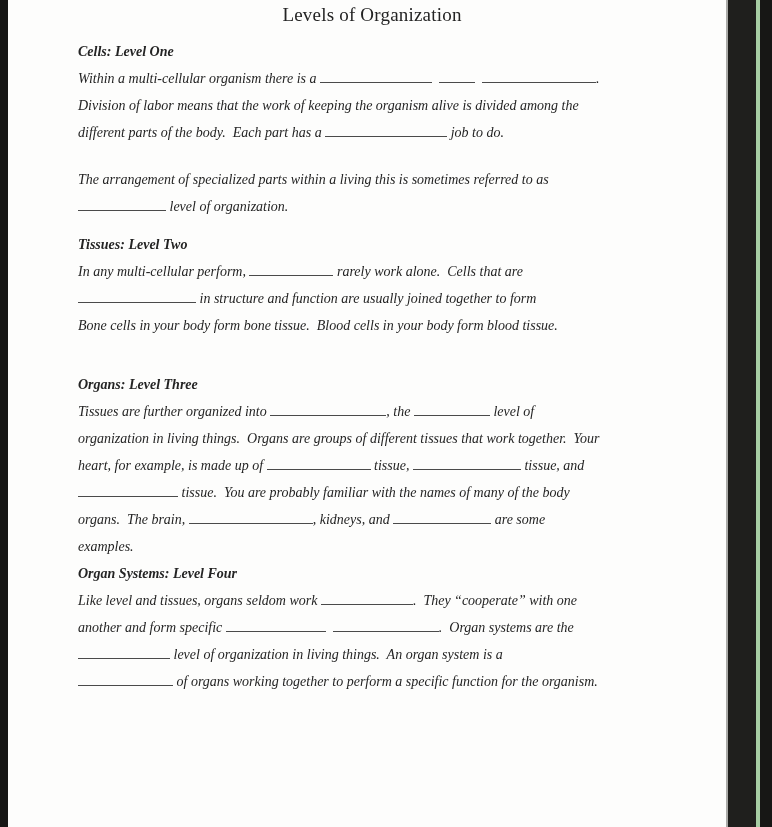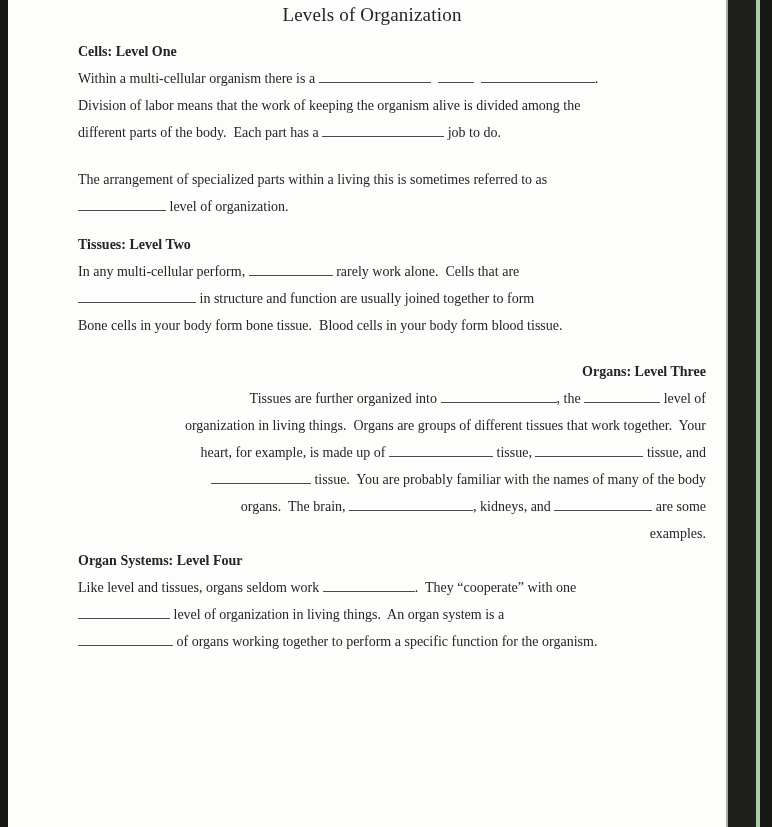"Cells: Level One" .doc-body { font-style: none -> italic }
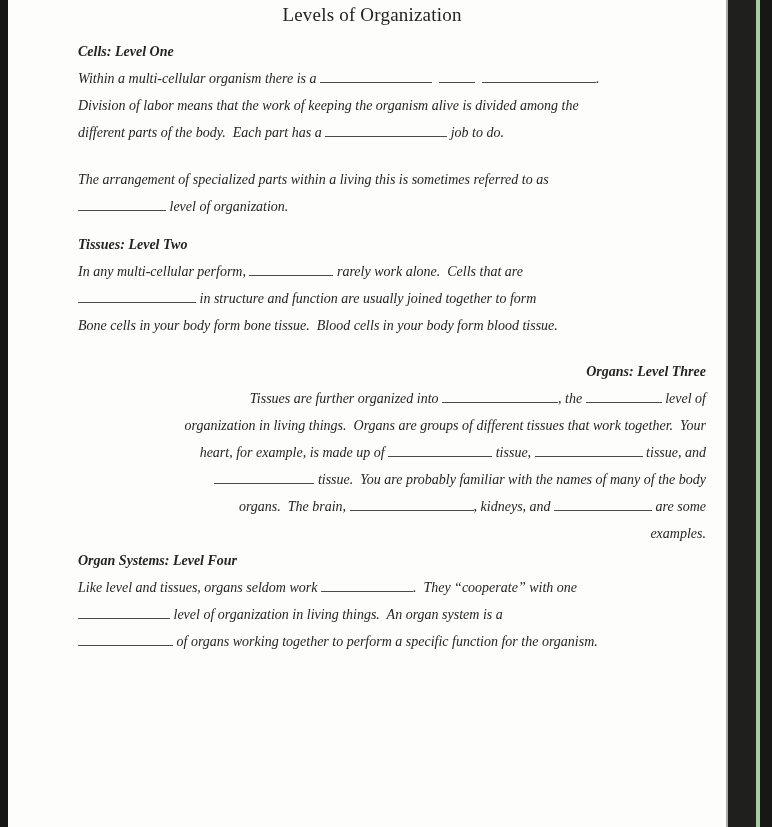"Organs: Level Three" .sec-3 { margin-top: 19px -> 32px; text-align: right -> none }
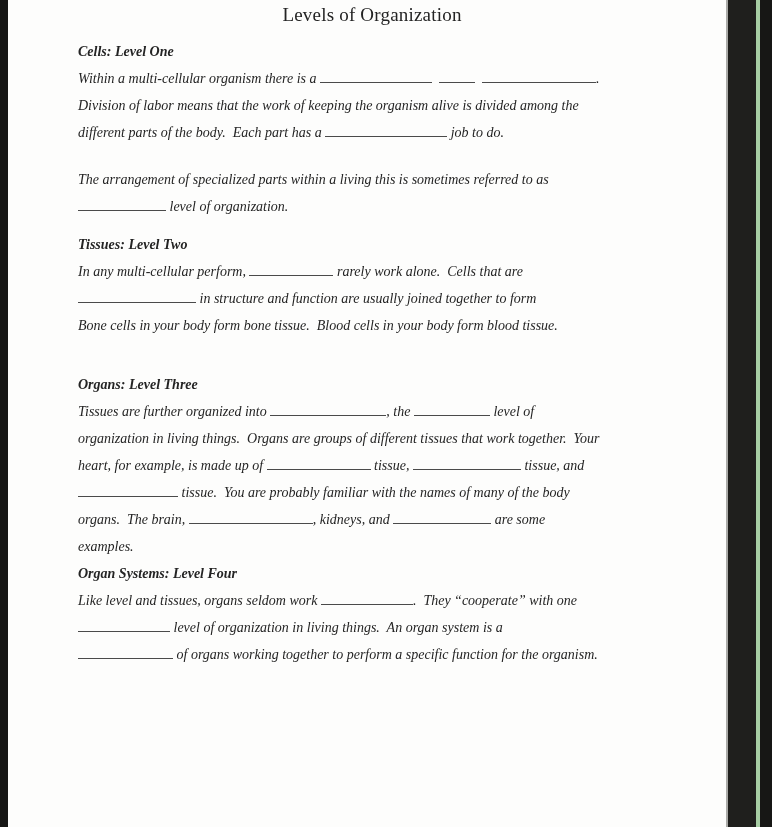"another and form specific ." div.line { html: none -> <div><span>another and form specific </span><span></span><span> </span><span></span><span>. Organ systems are the</span></div> }
